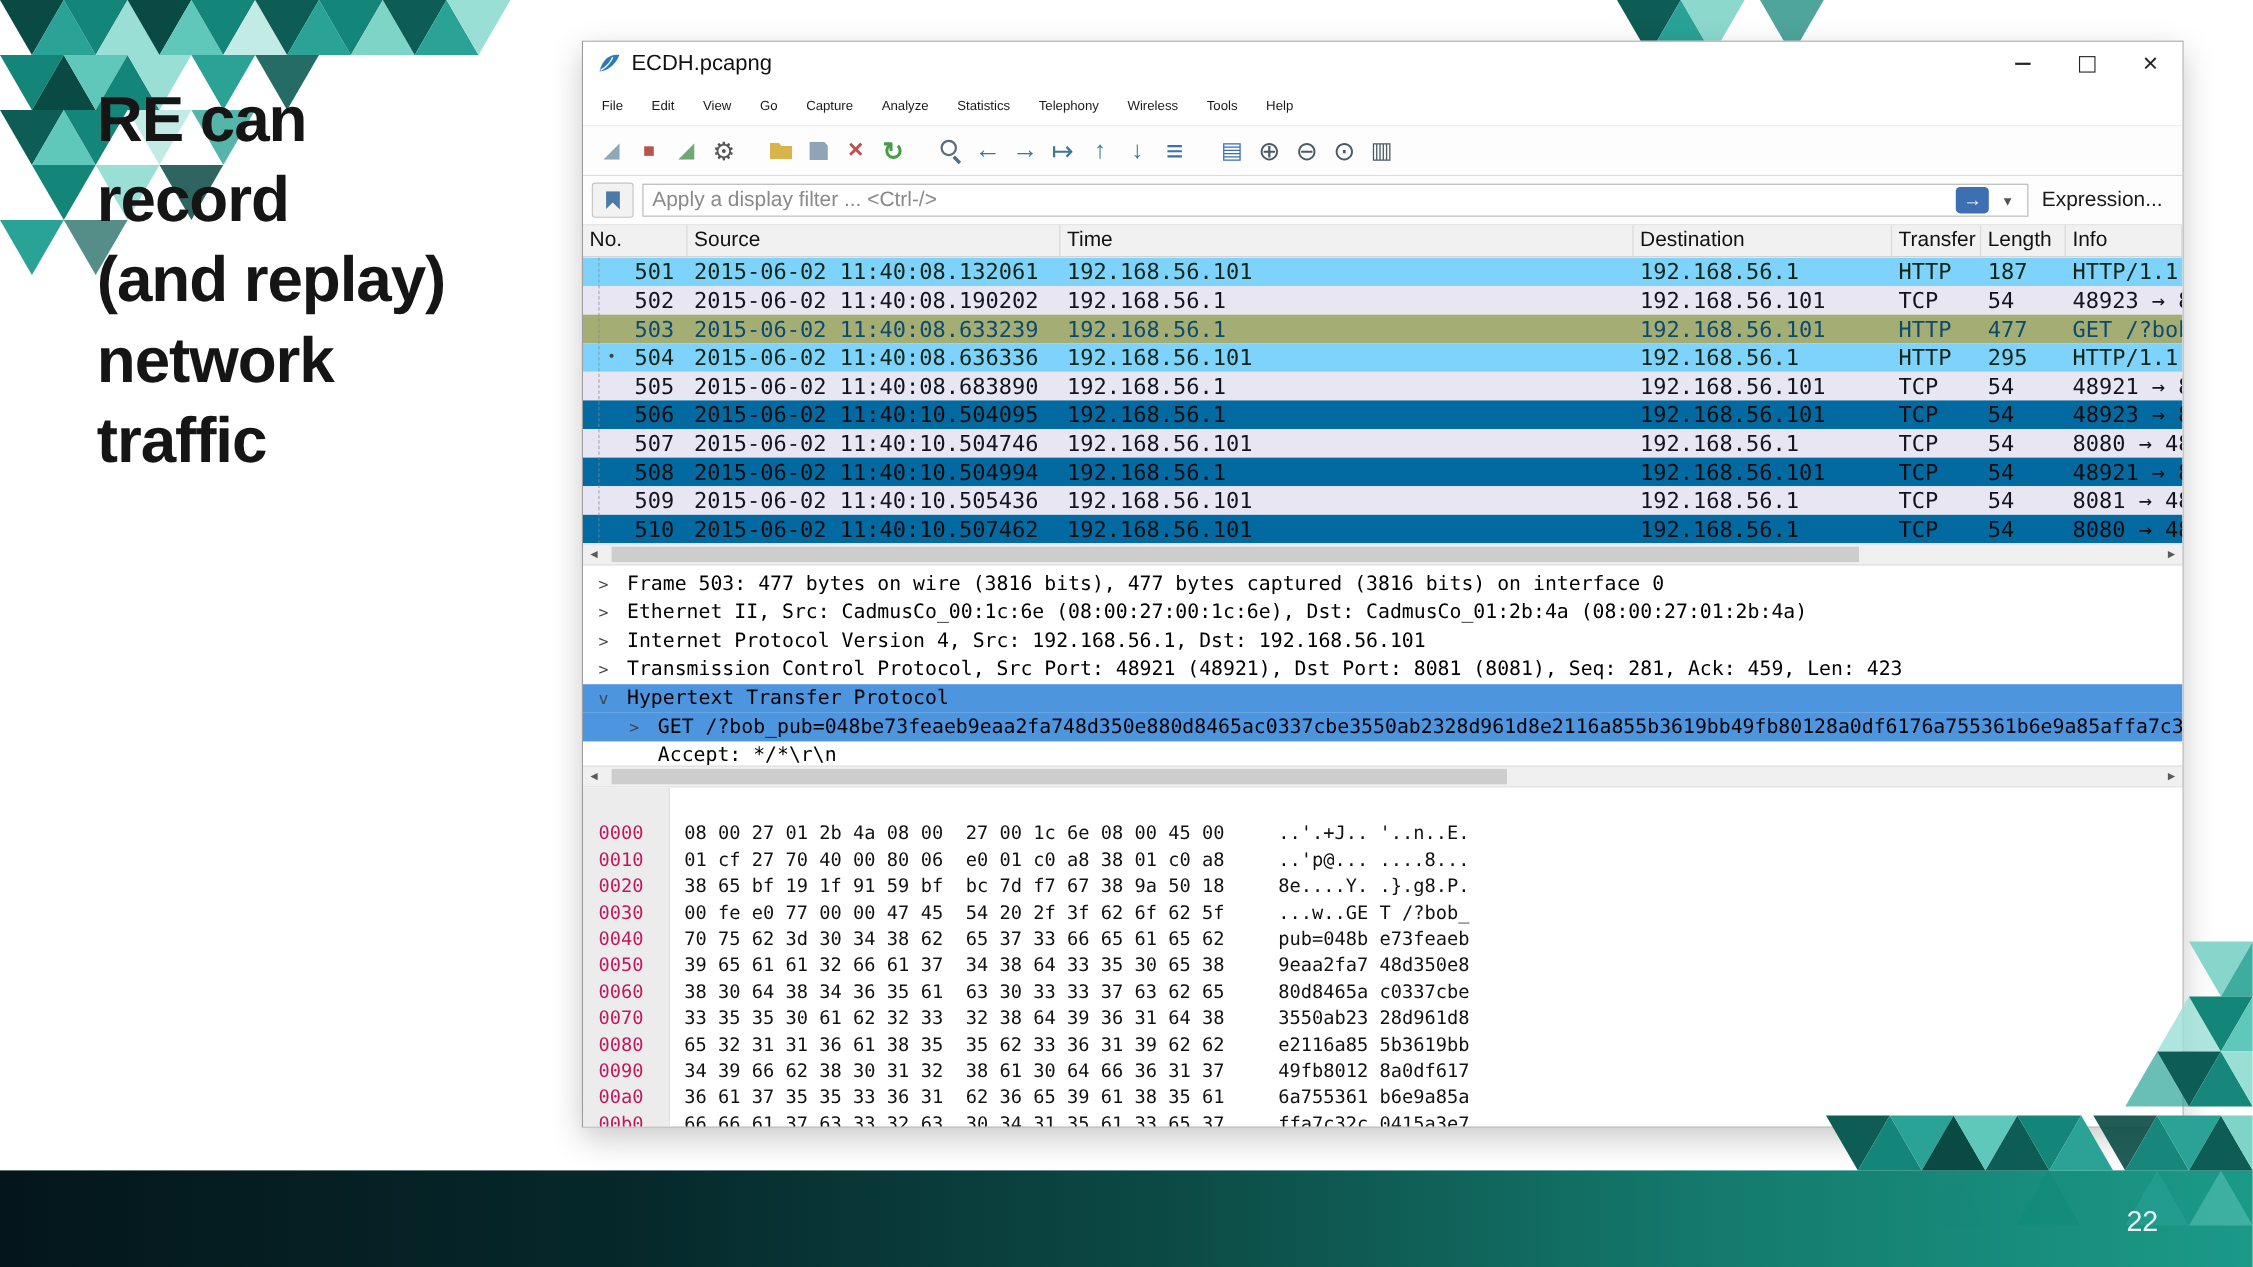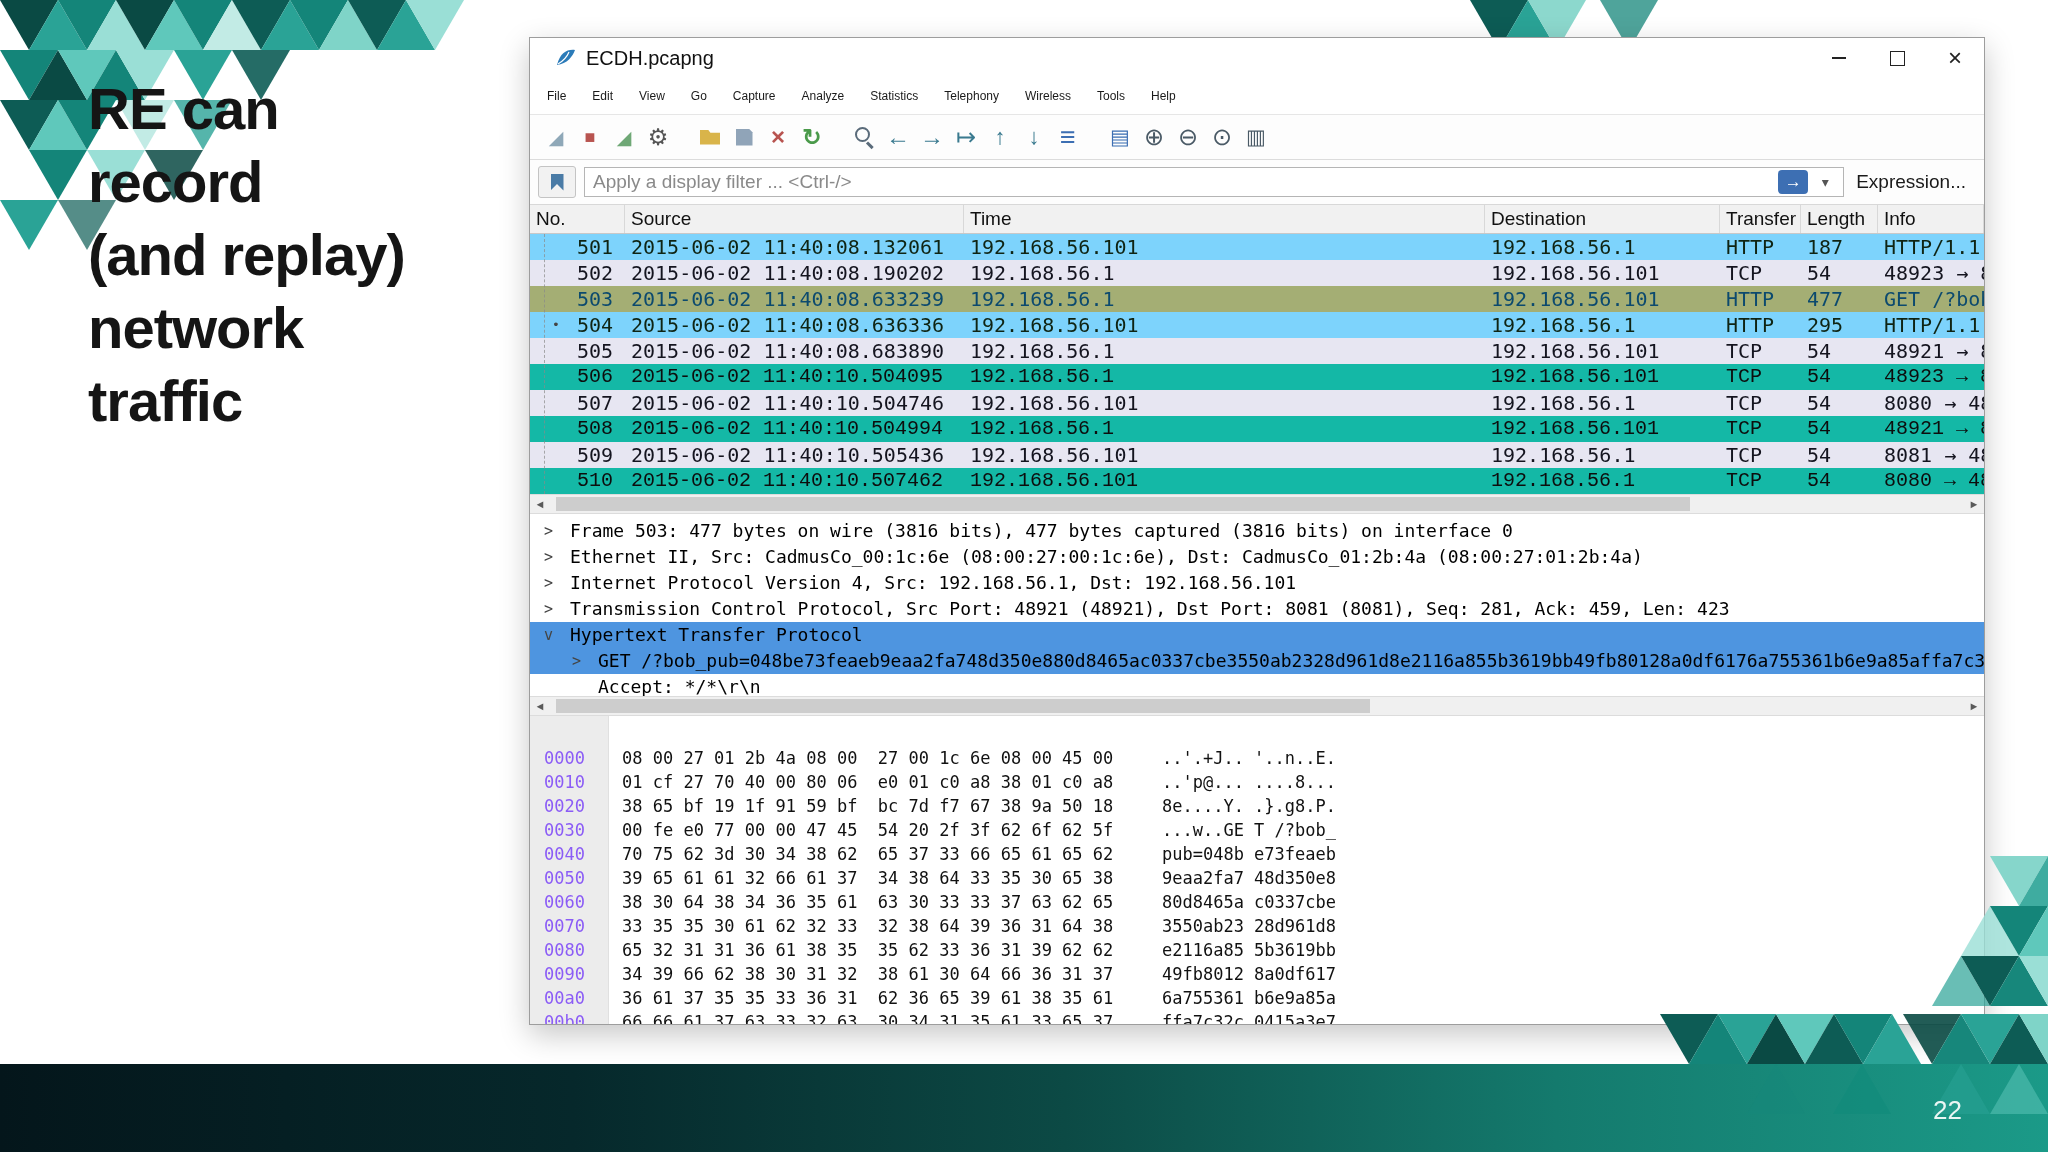"ECDH.pcapng" .titlebar { padding-left: 24px -> 12px }
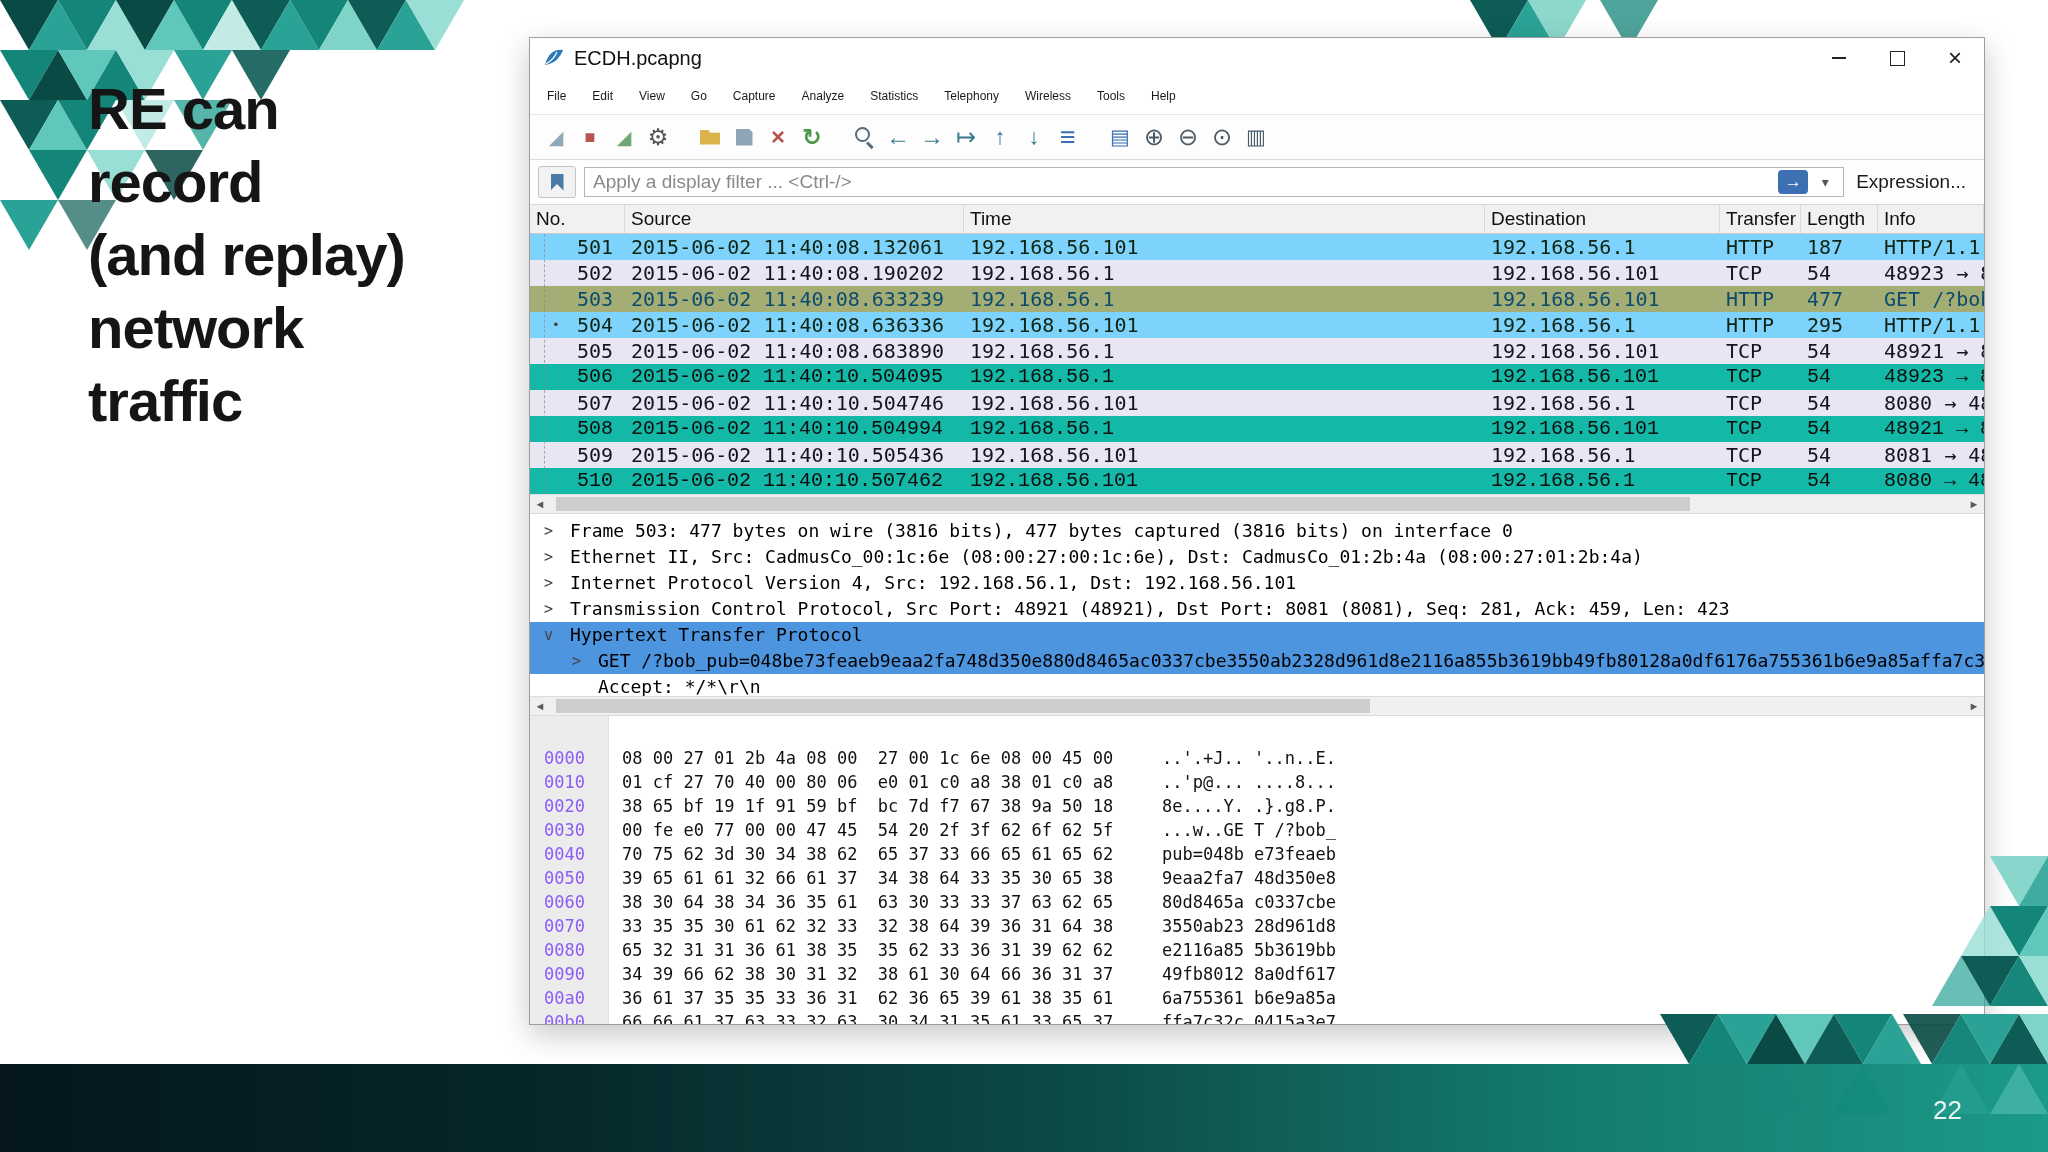"506" .prow.gray { background: #14b8a6 -> #0369a1; font-family: Liberation Mono, monospace -> none }
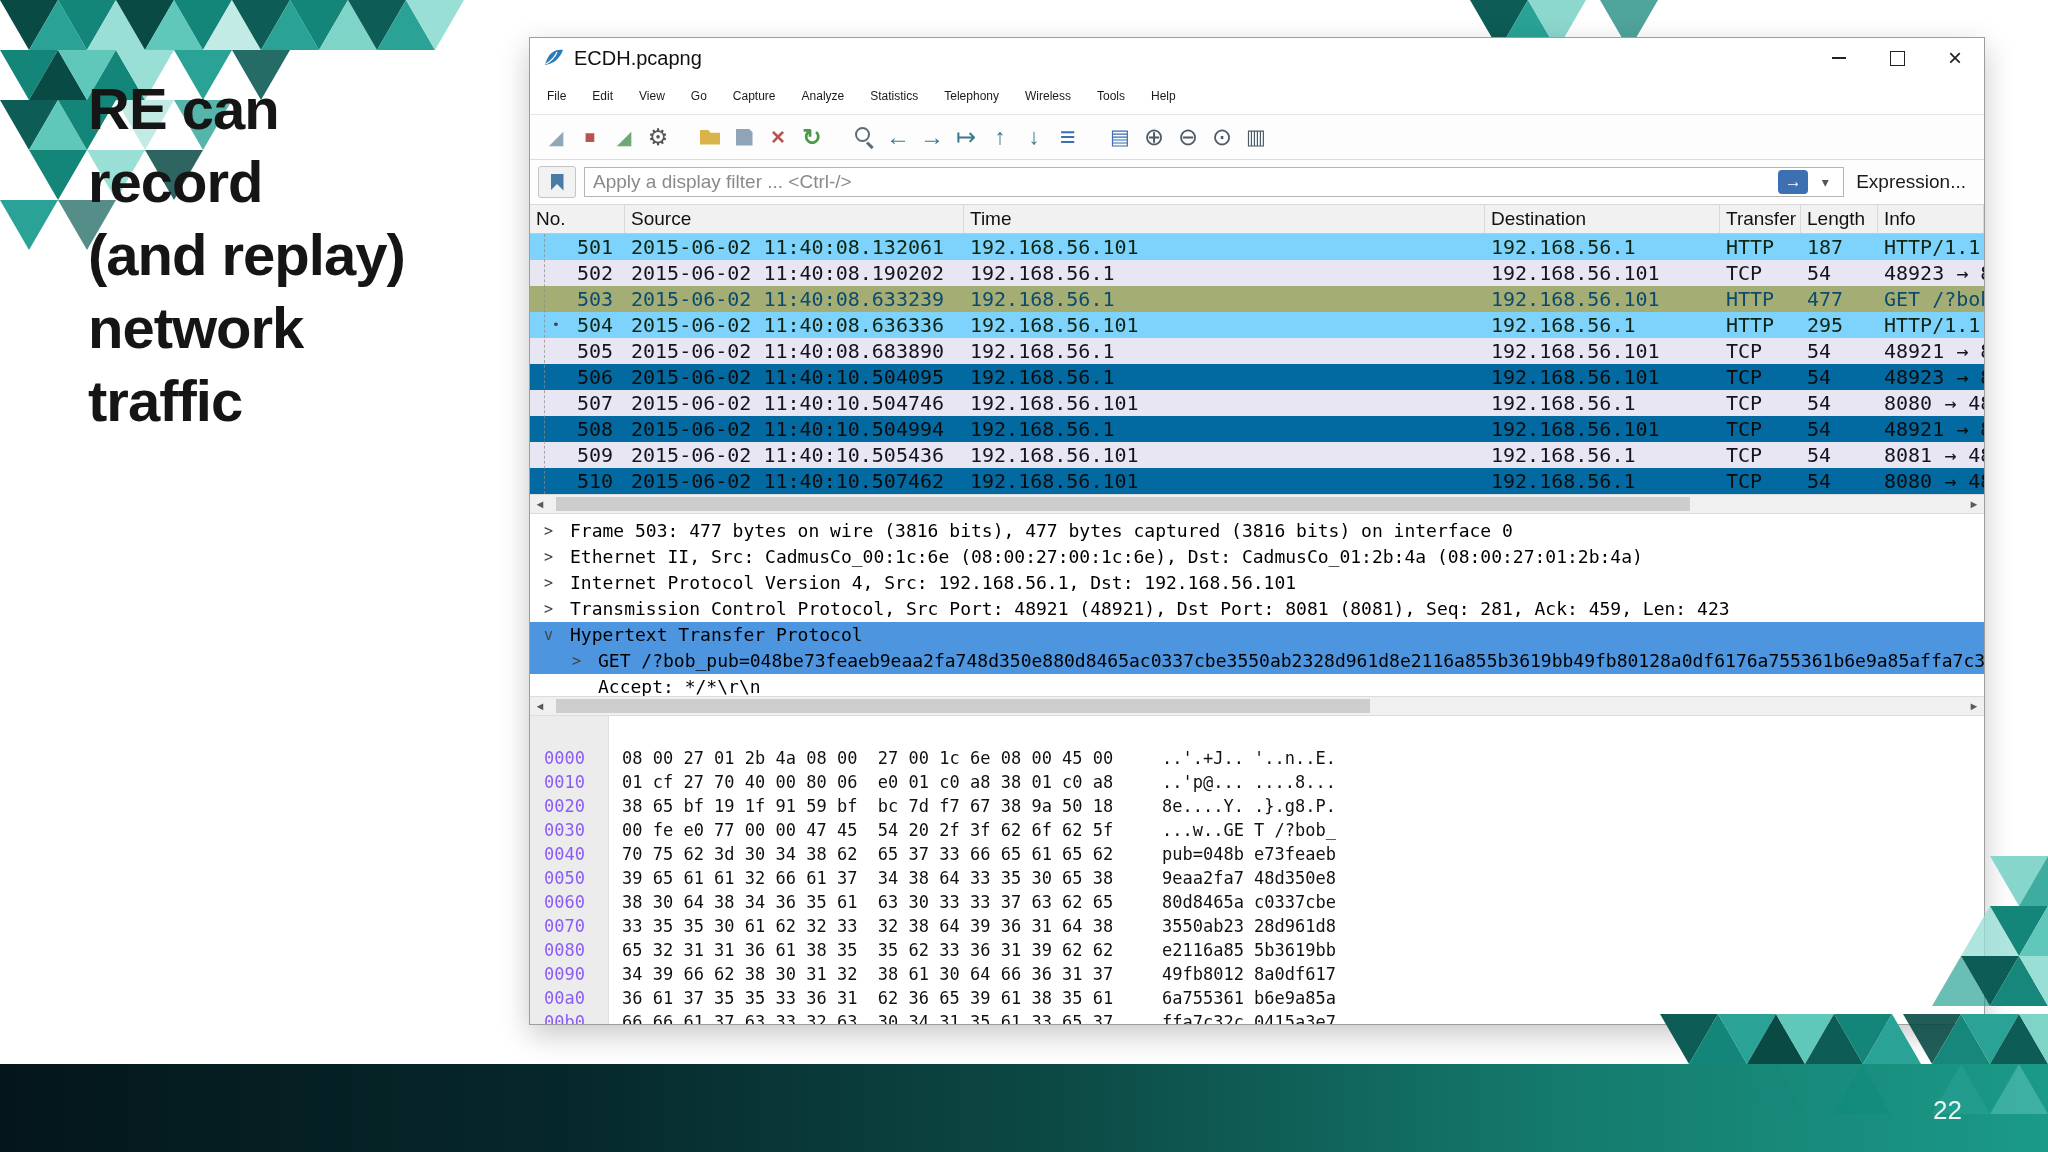"0000" .hrow .off { color: #8b5cf6 -> #be185d }
